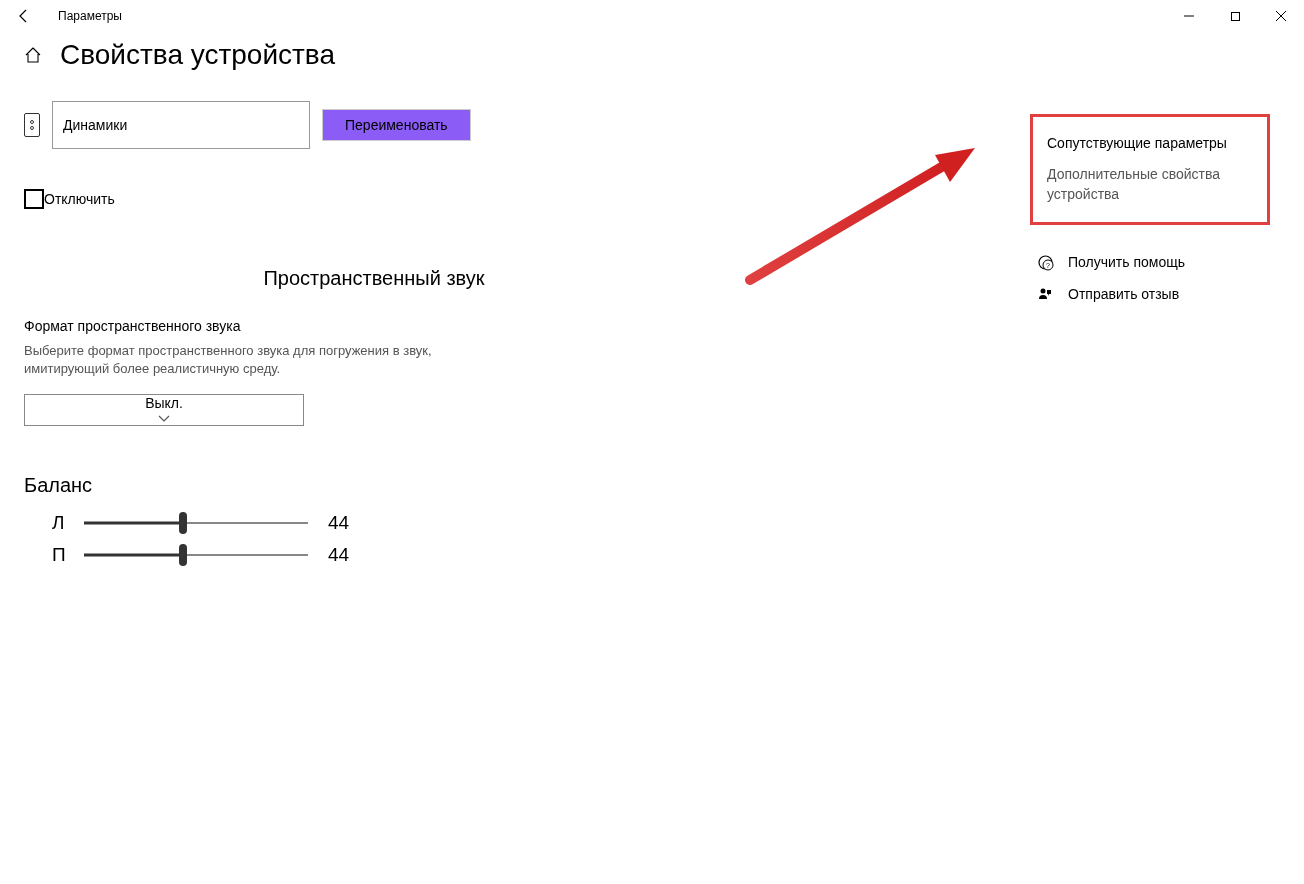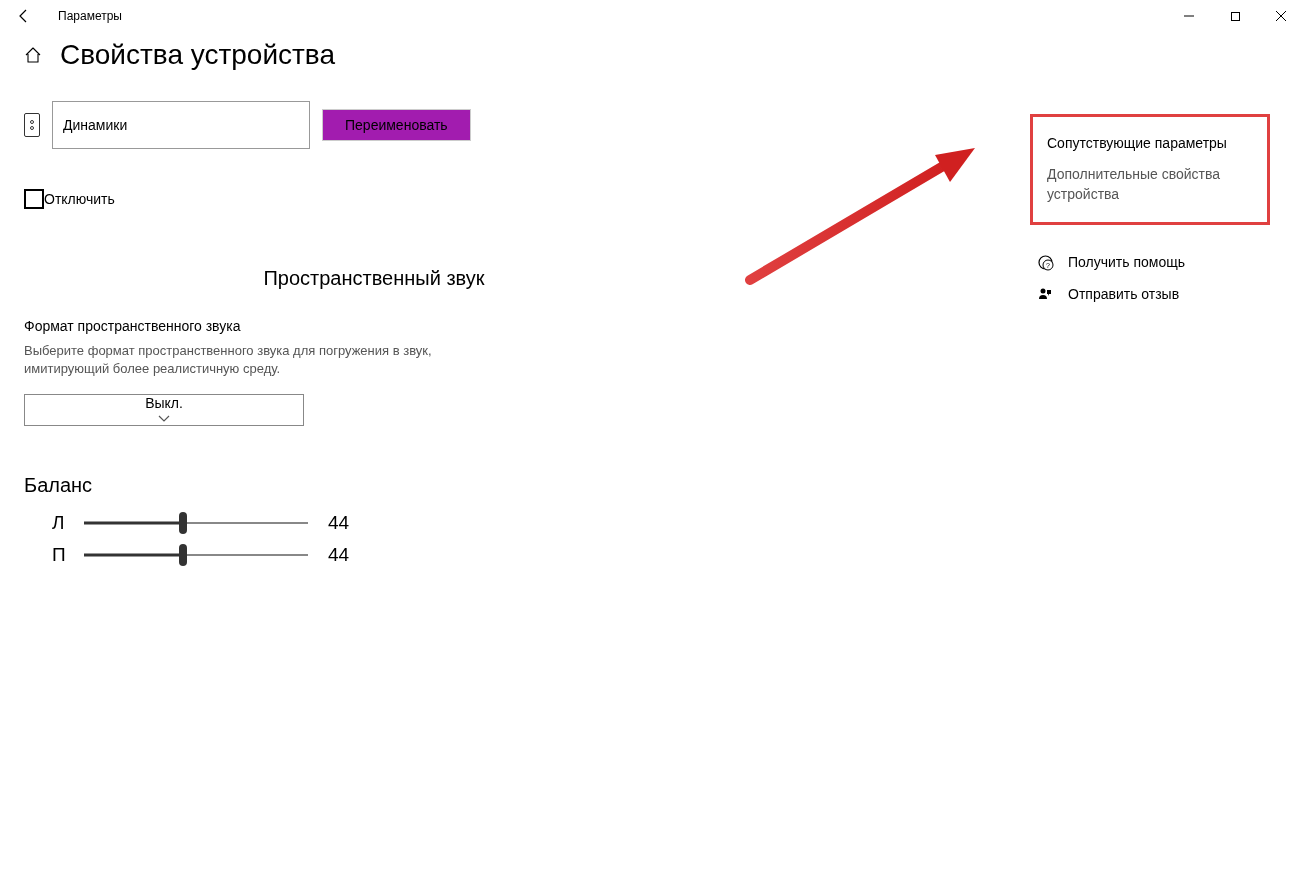"Переименовать" .rename-btn { background: #a21caf -> #8b5cf6 }
